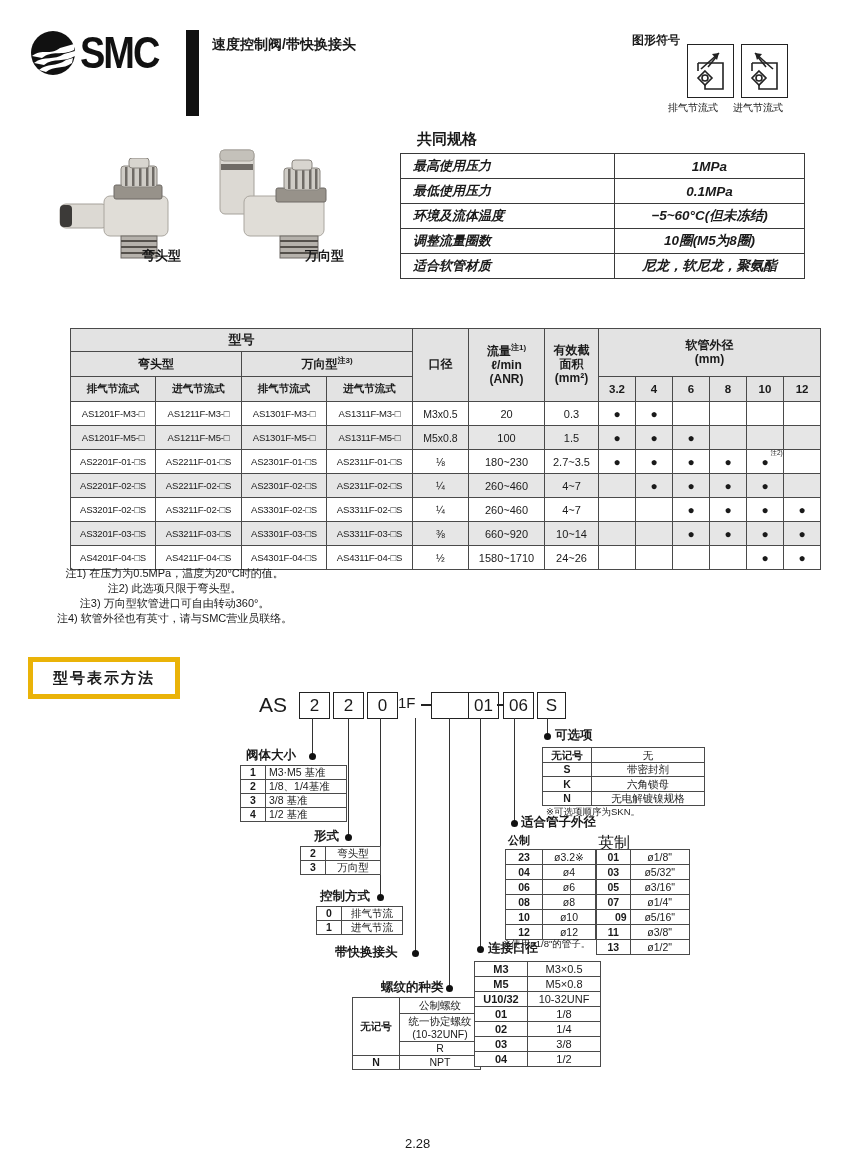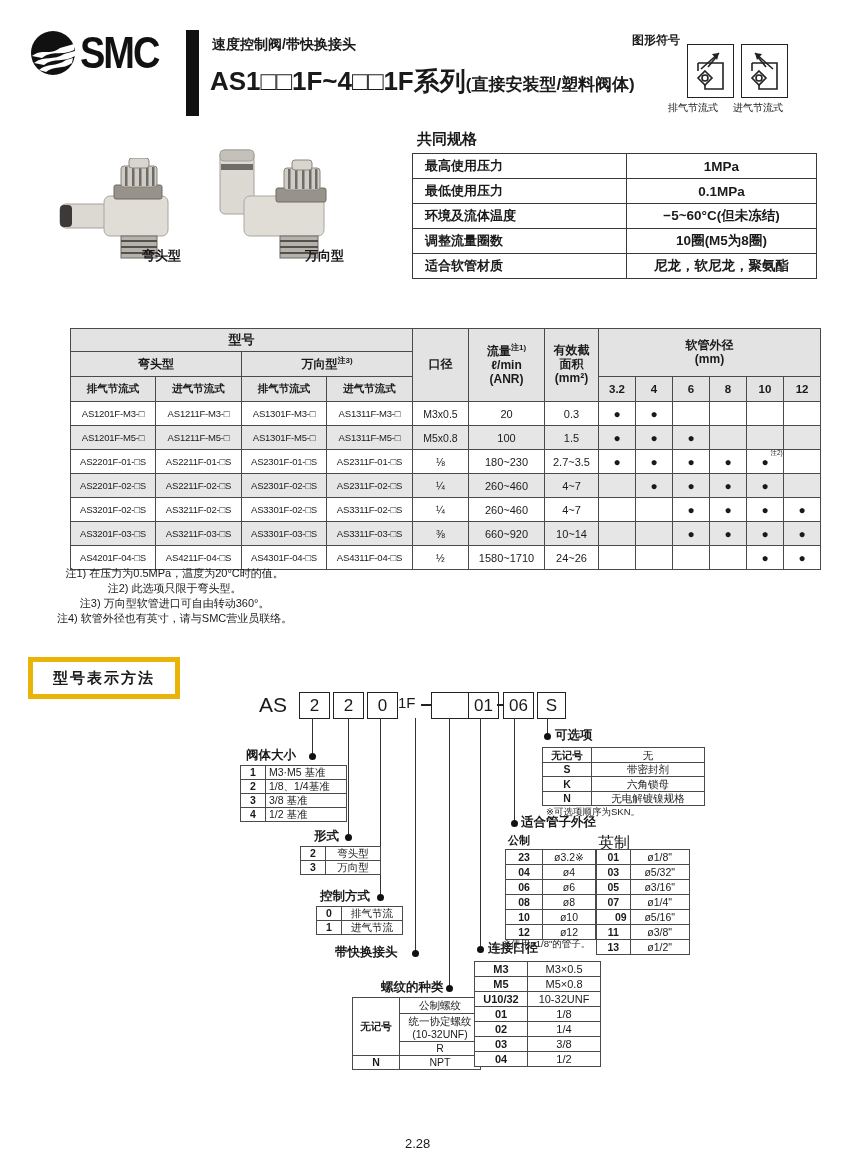"AS1□□1F~4□□1F系列(直接安装型/塑料阀体)" div.abs { html: <div><span>AS1□□1F~4□□1F系列</span><span>(直接安装型/塑料阀体)</span></div> -> none }
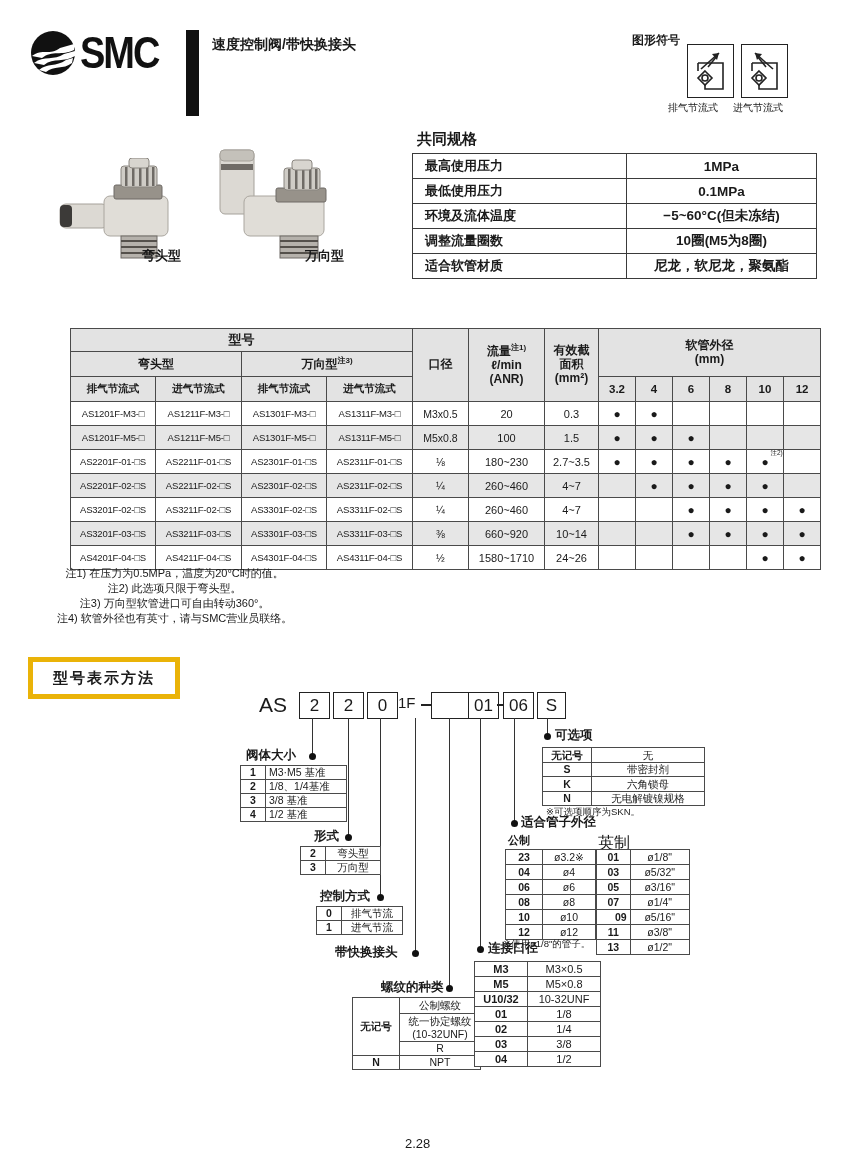"最高使用压力" table.spec { font-style: none -> italic; left: 412px -> 400px }
